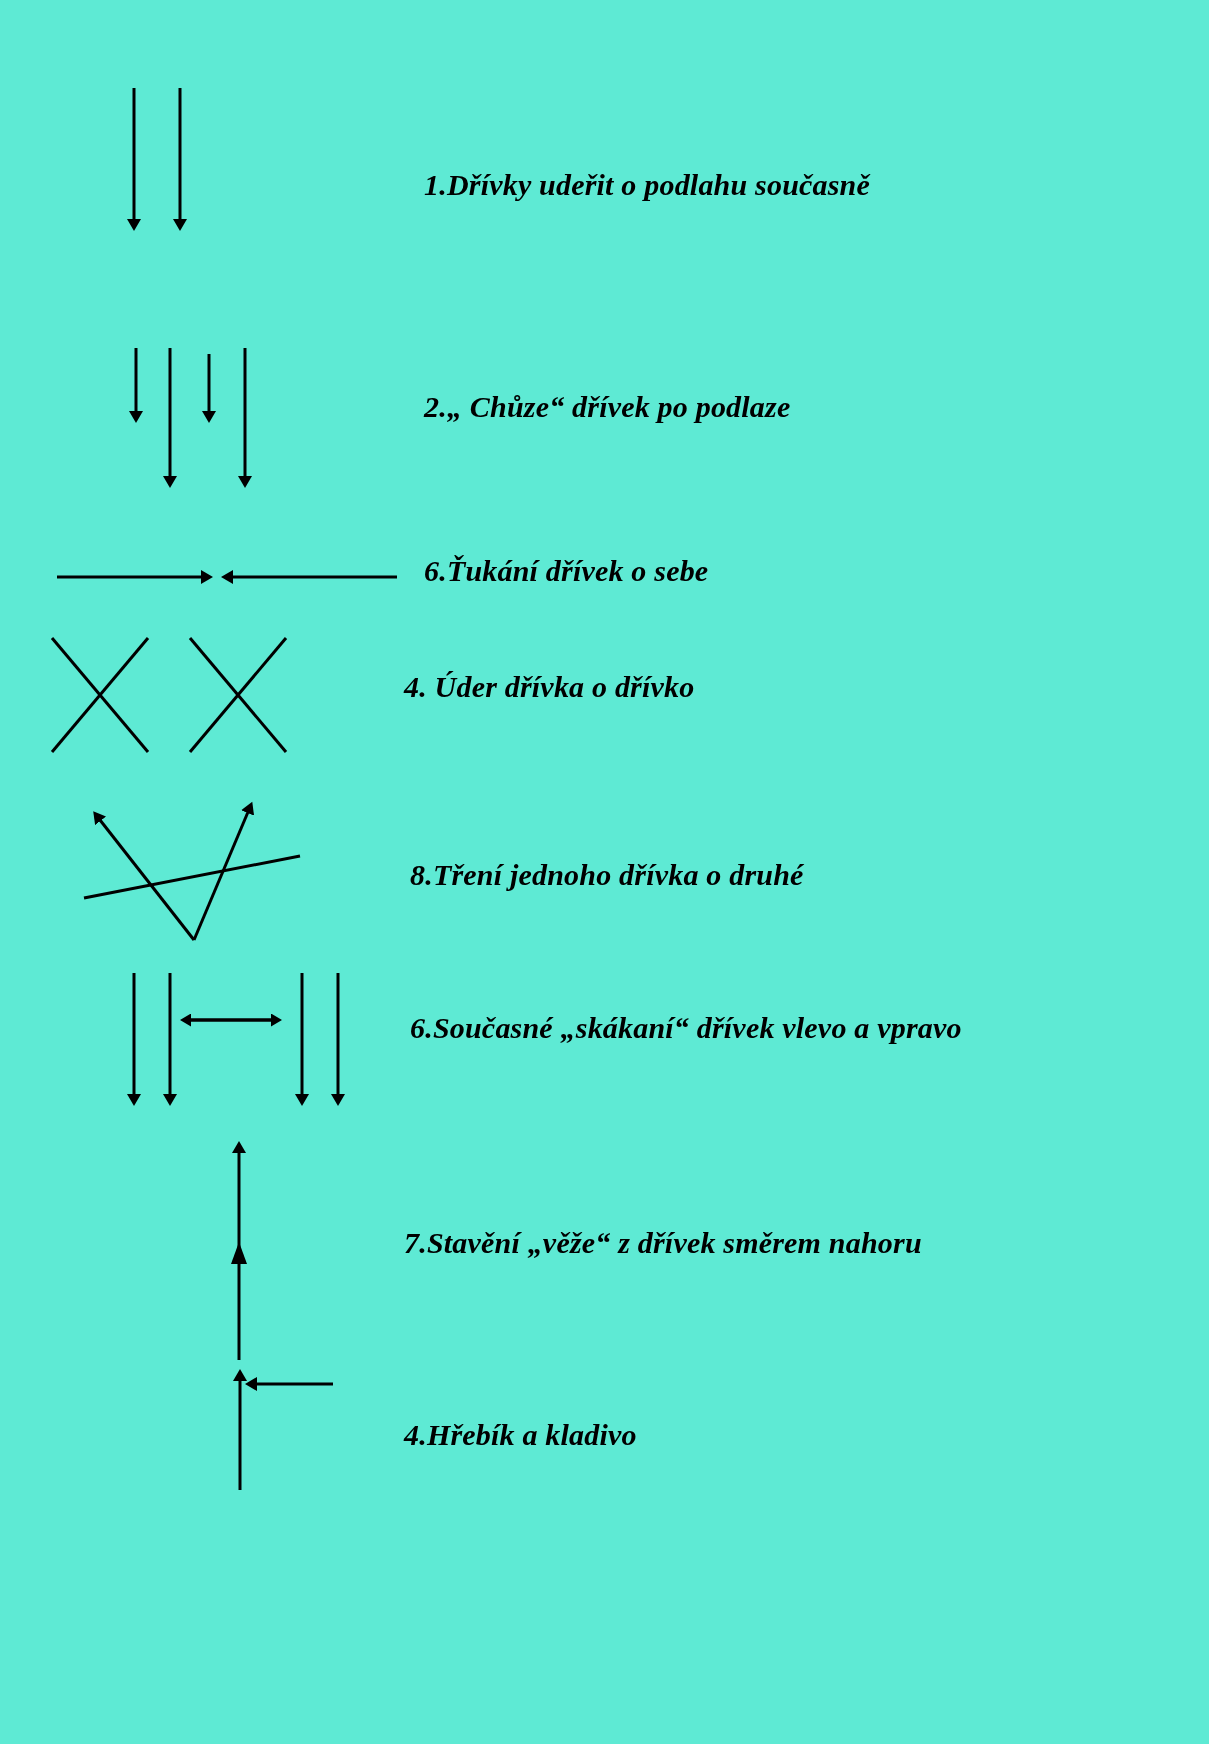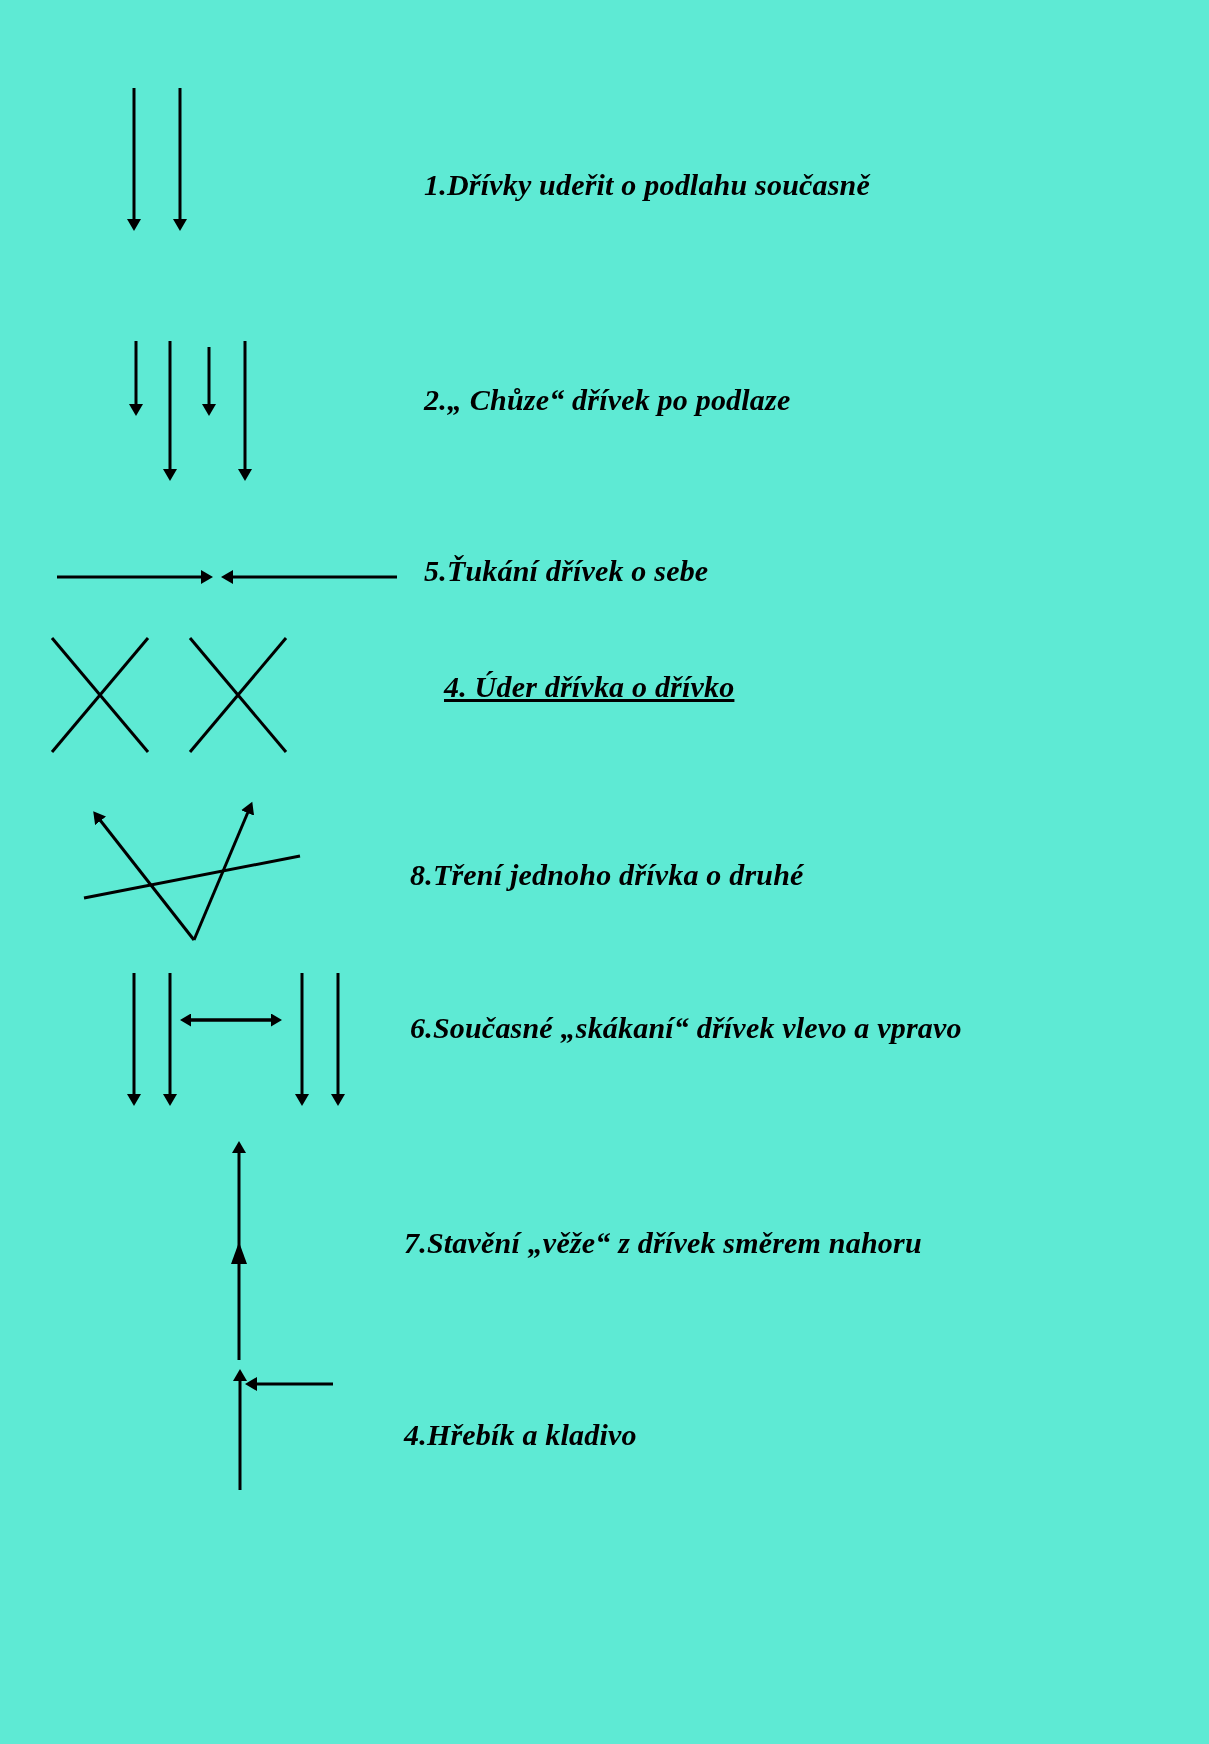"2.„ Chůze“ dřívek po podlaze" #row-2 { top: 325px -> 332px }
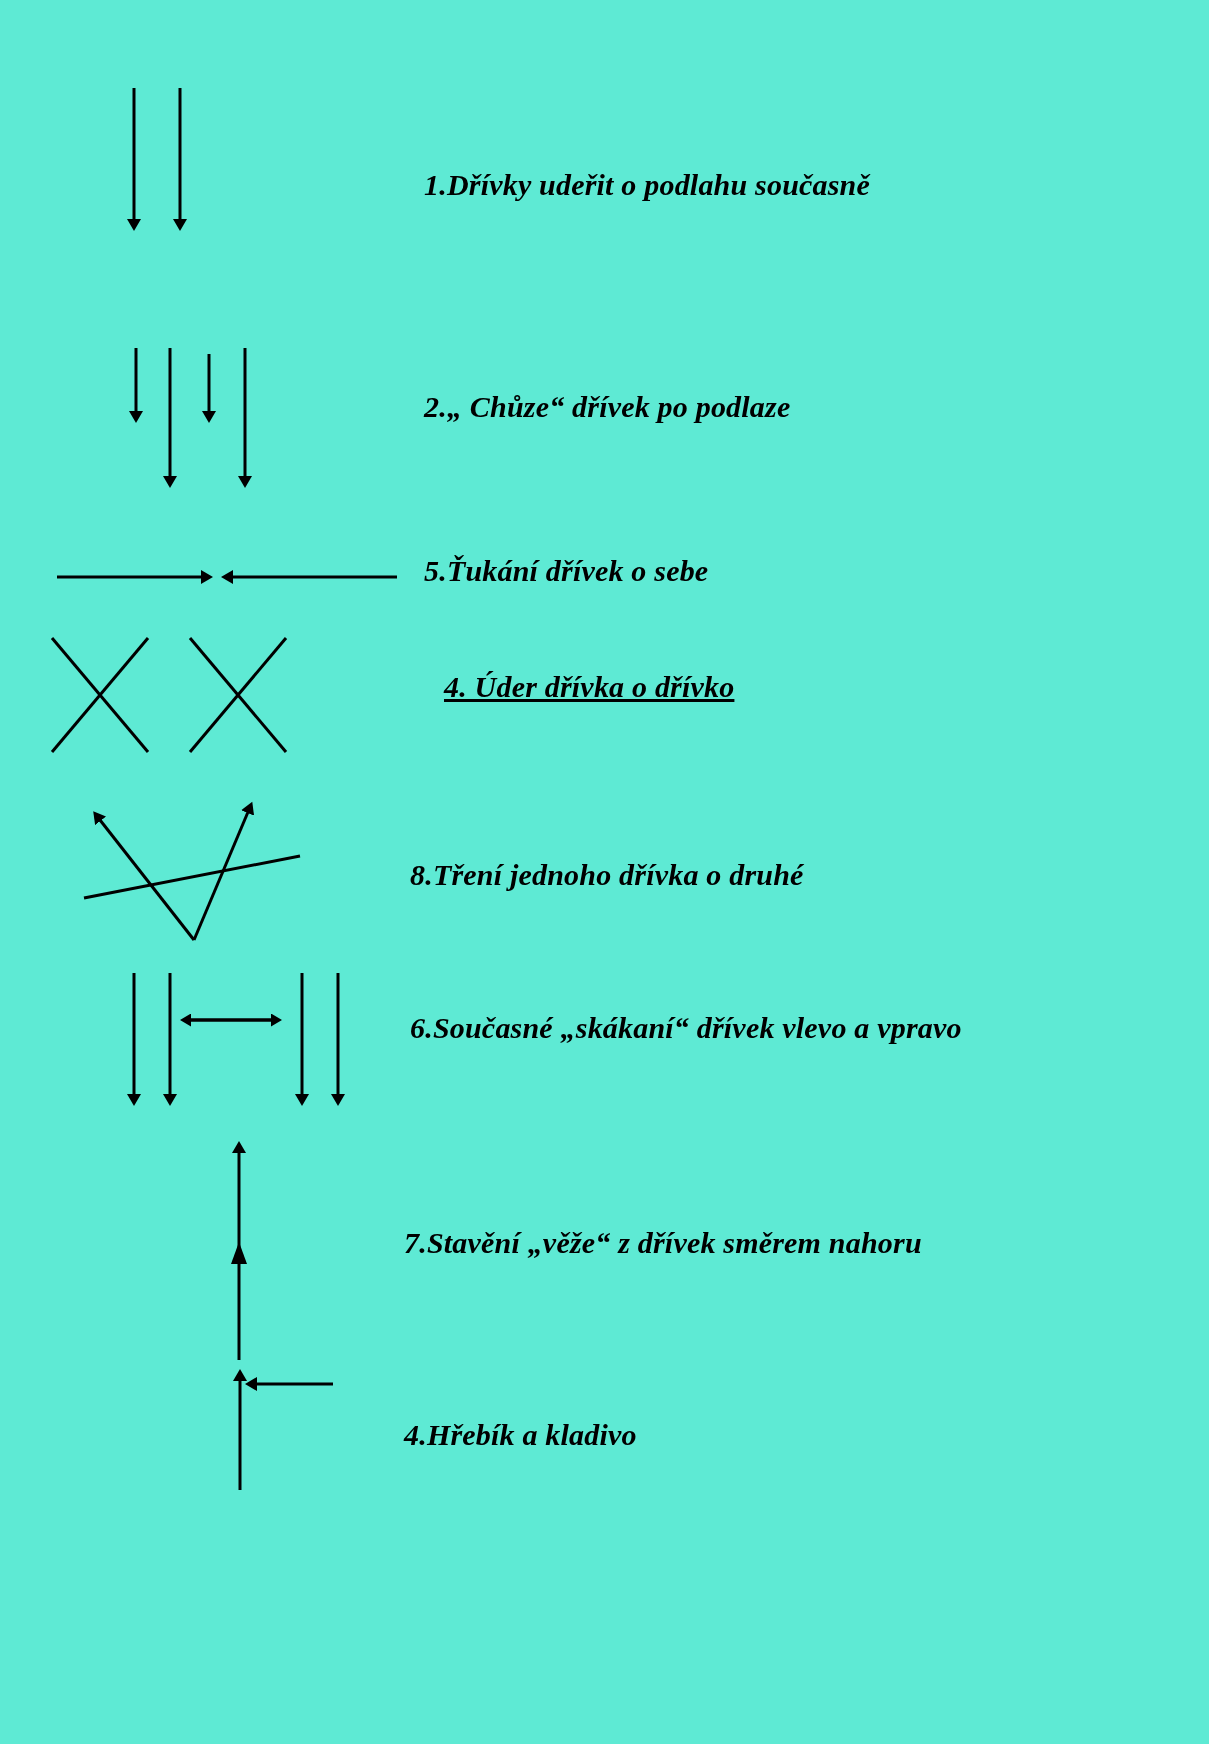"5.Ťukání dřívek o sebe" div.label { text: 5.Ťukání -> 6.Ťukání }
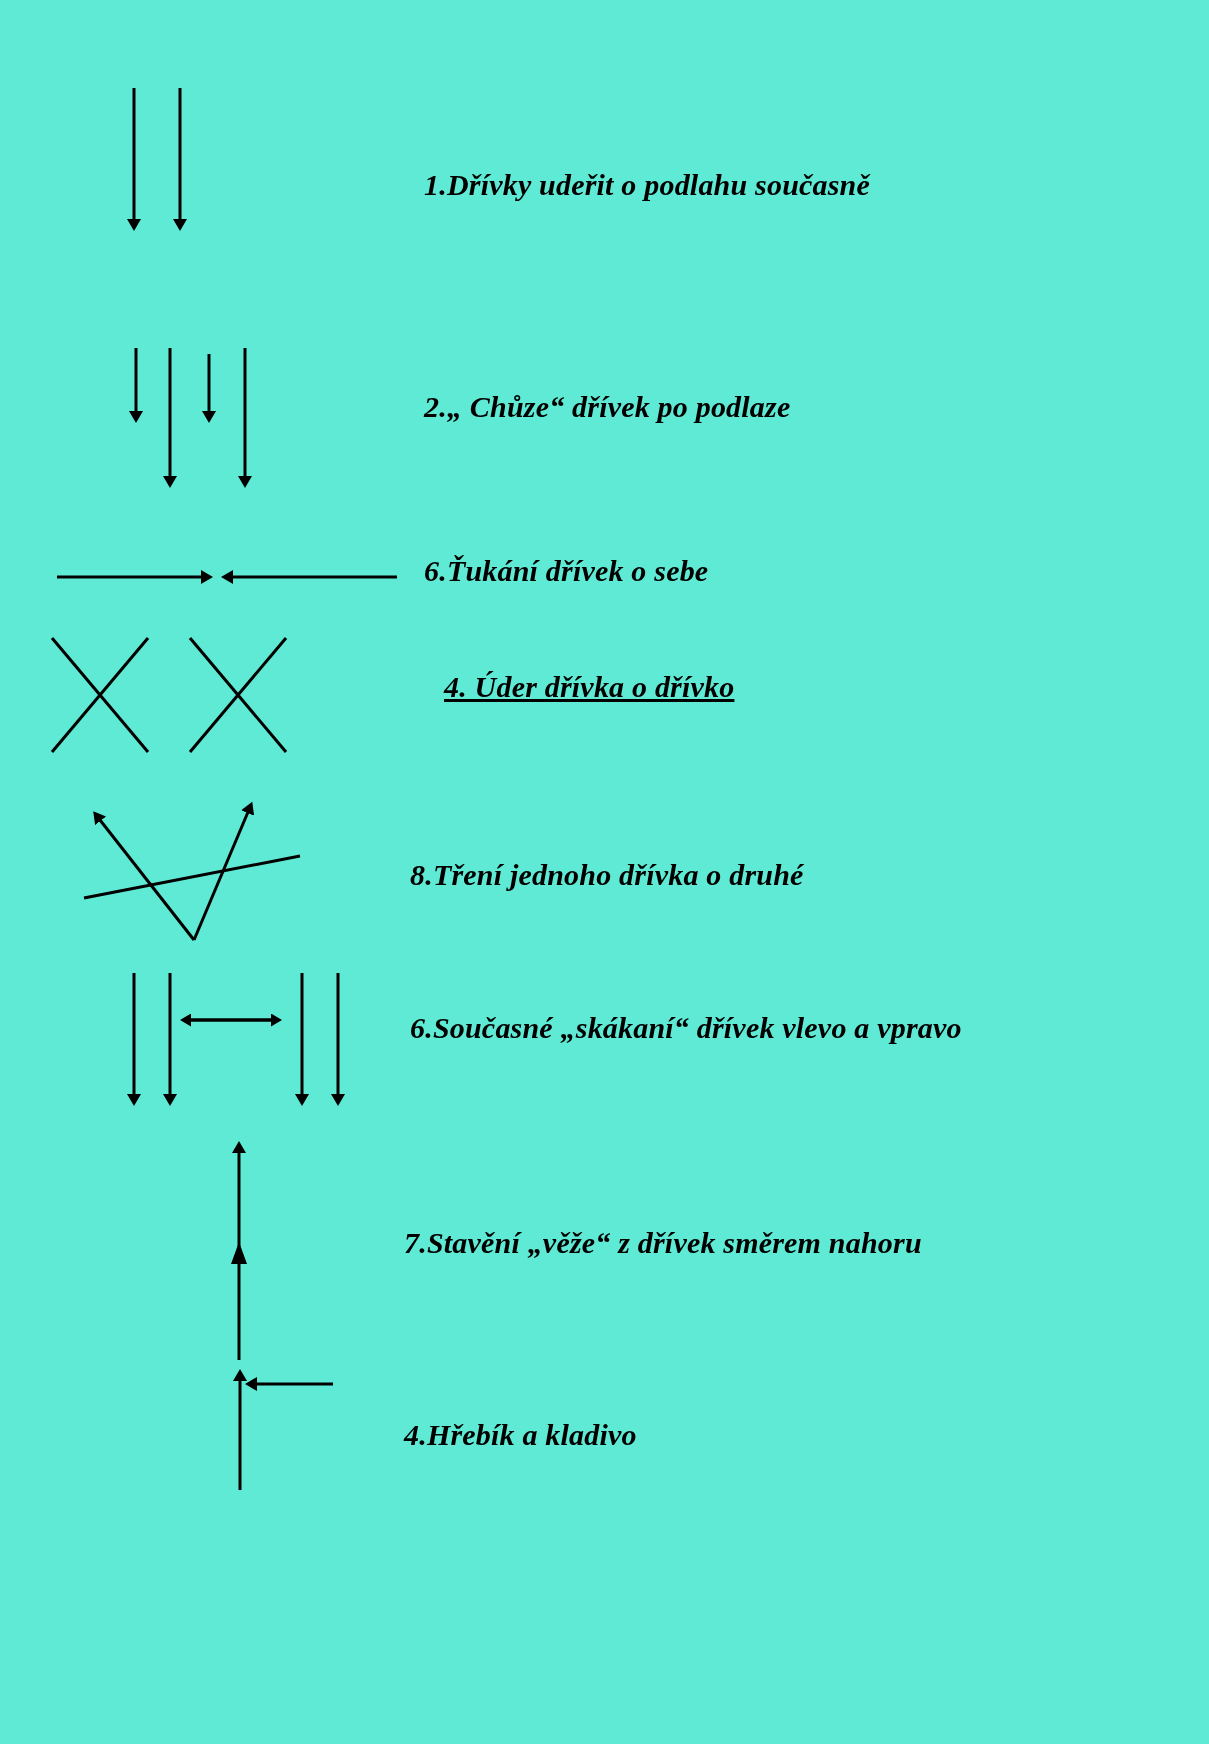"4. Úder dřívka o dřívko" #label-4 { left: 444px -> 404px; text-decoration: underline -> none }
